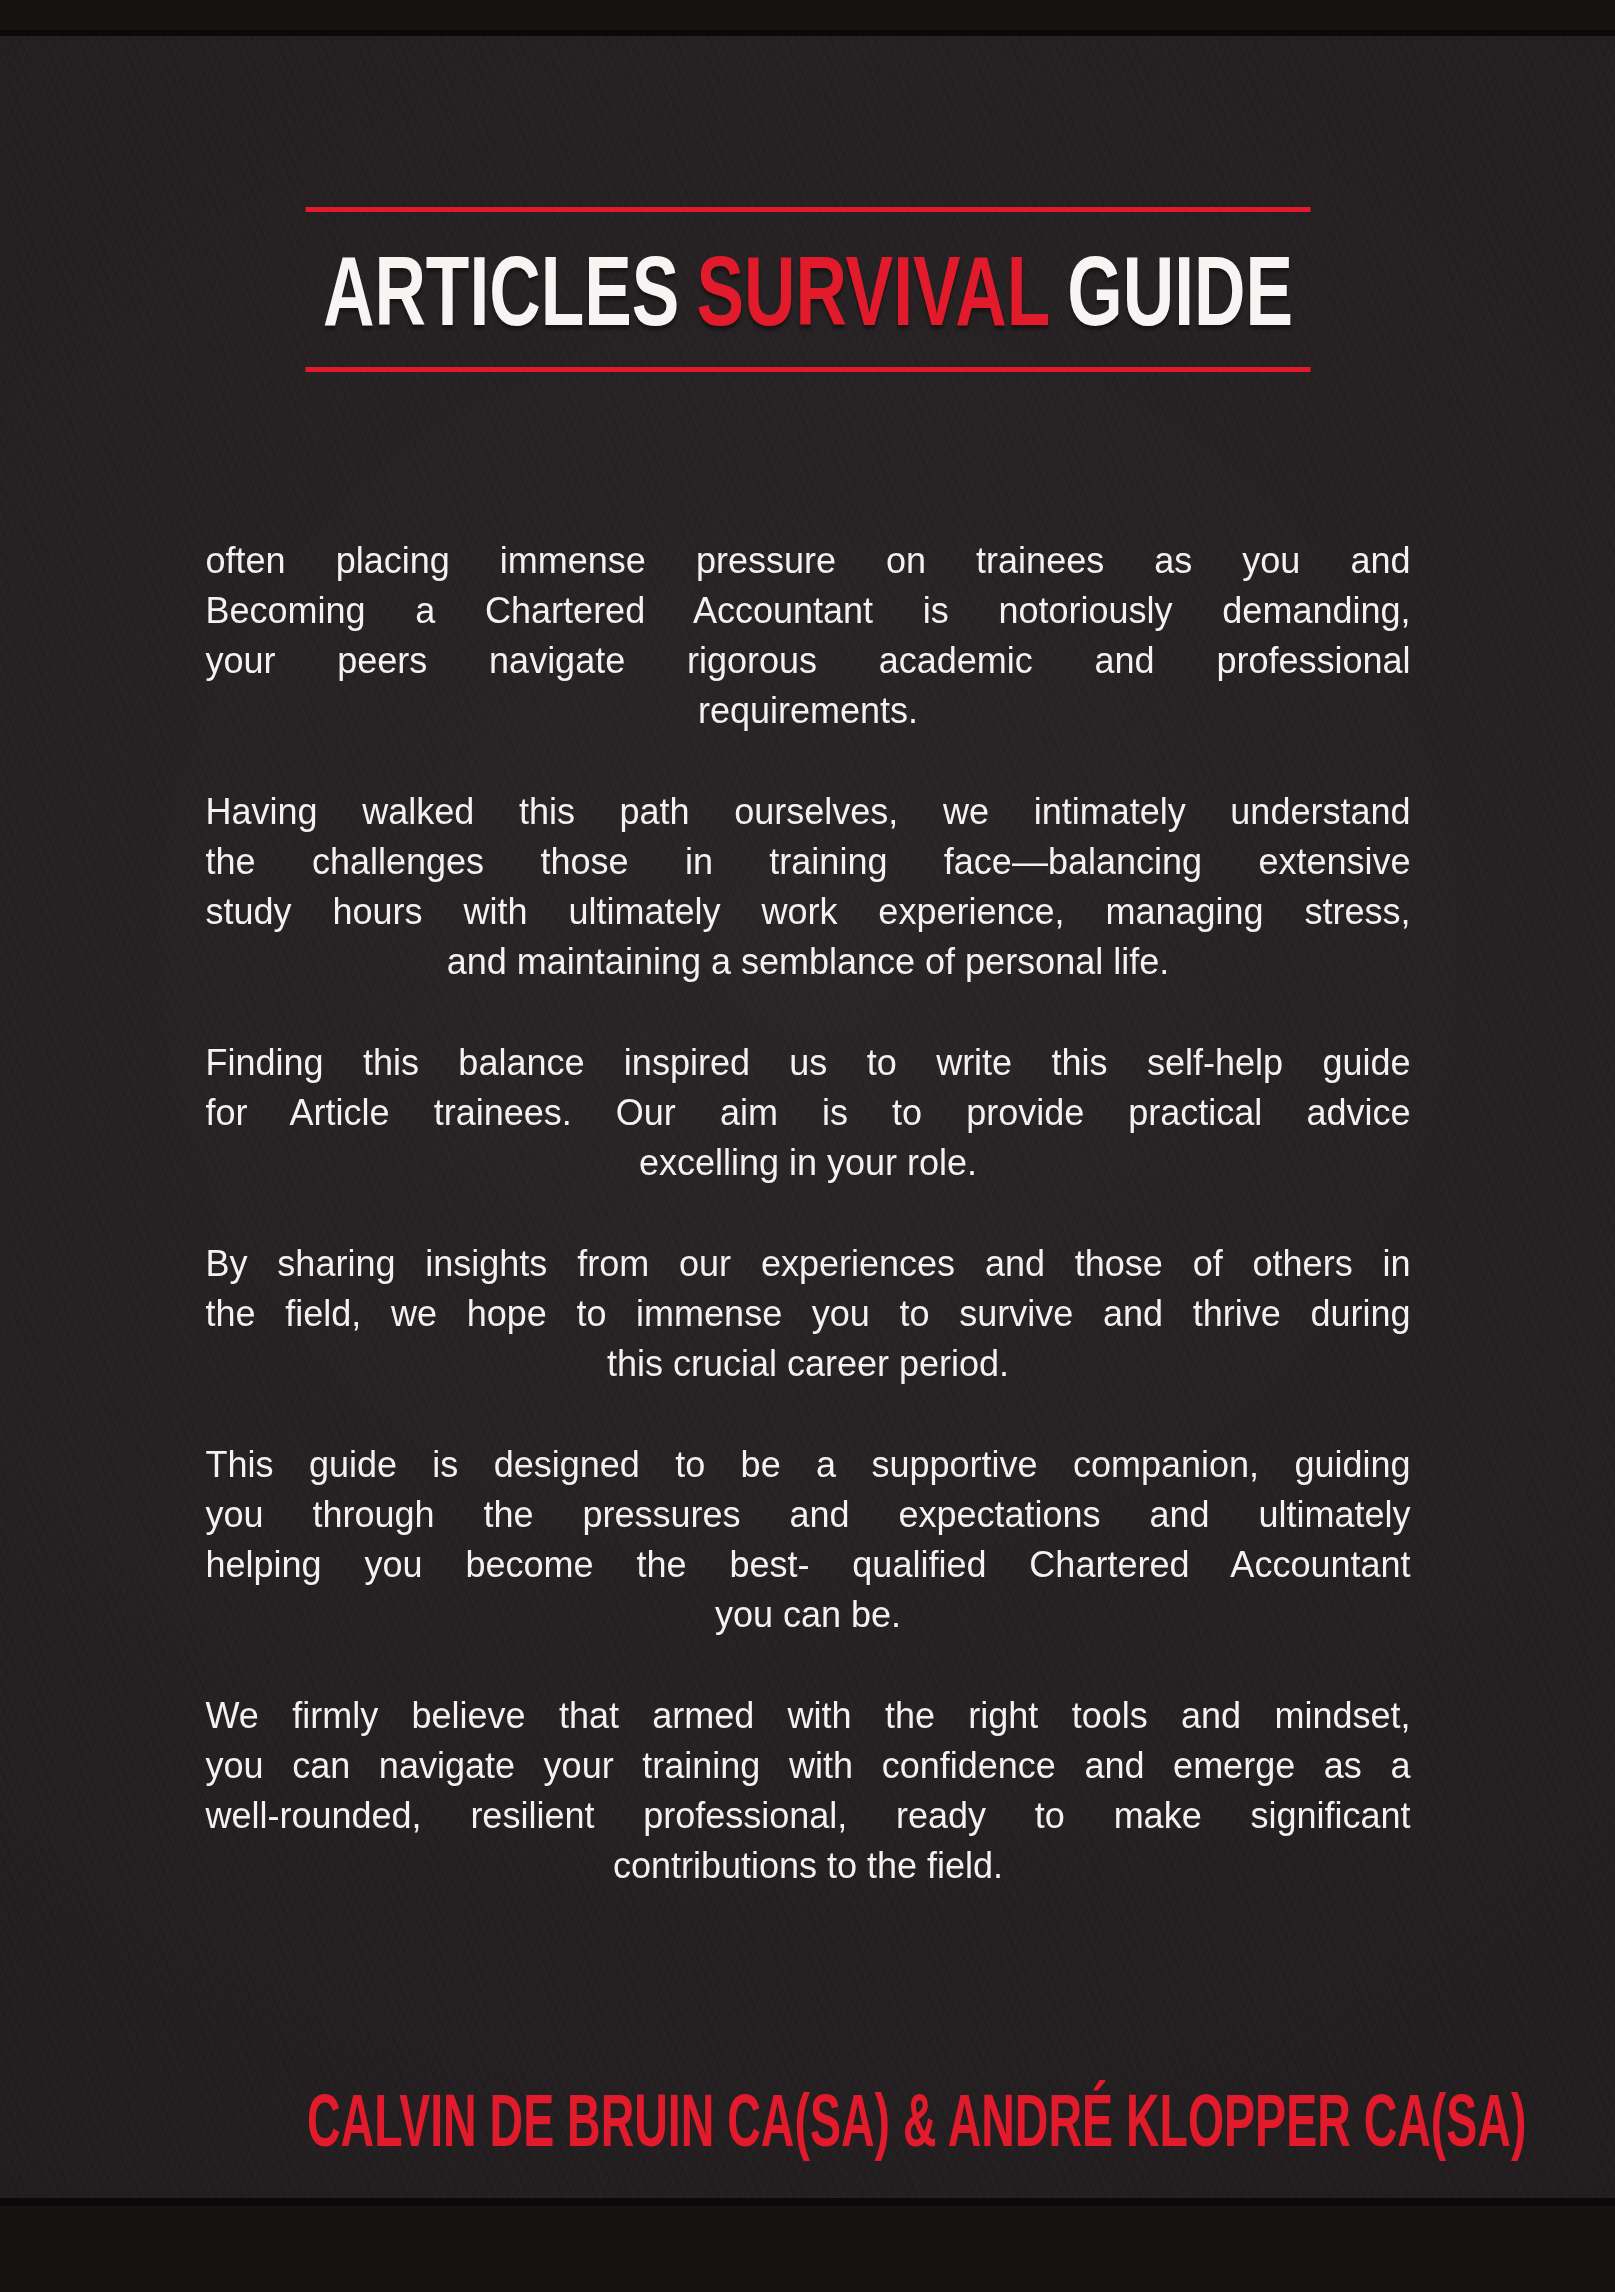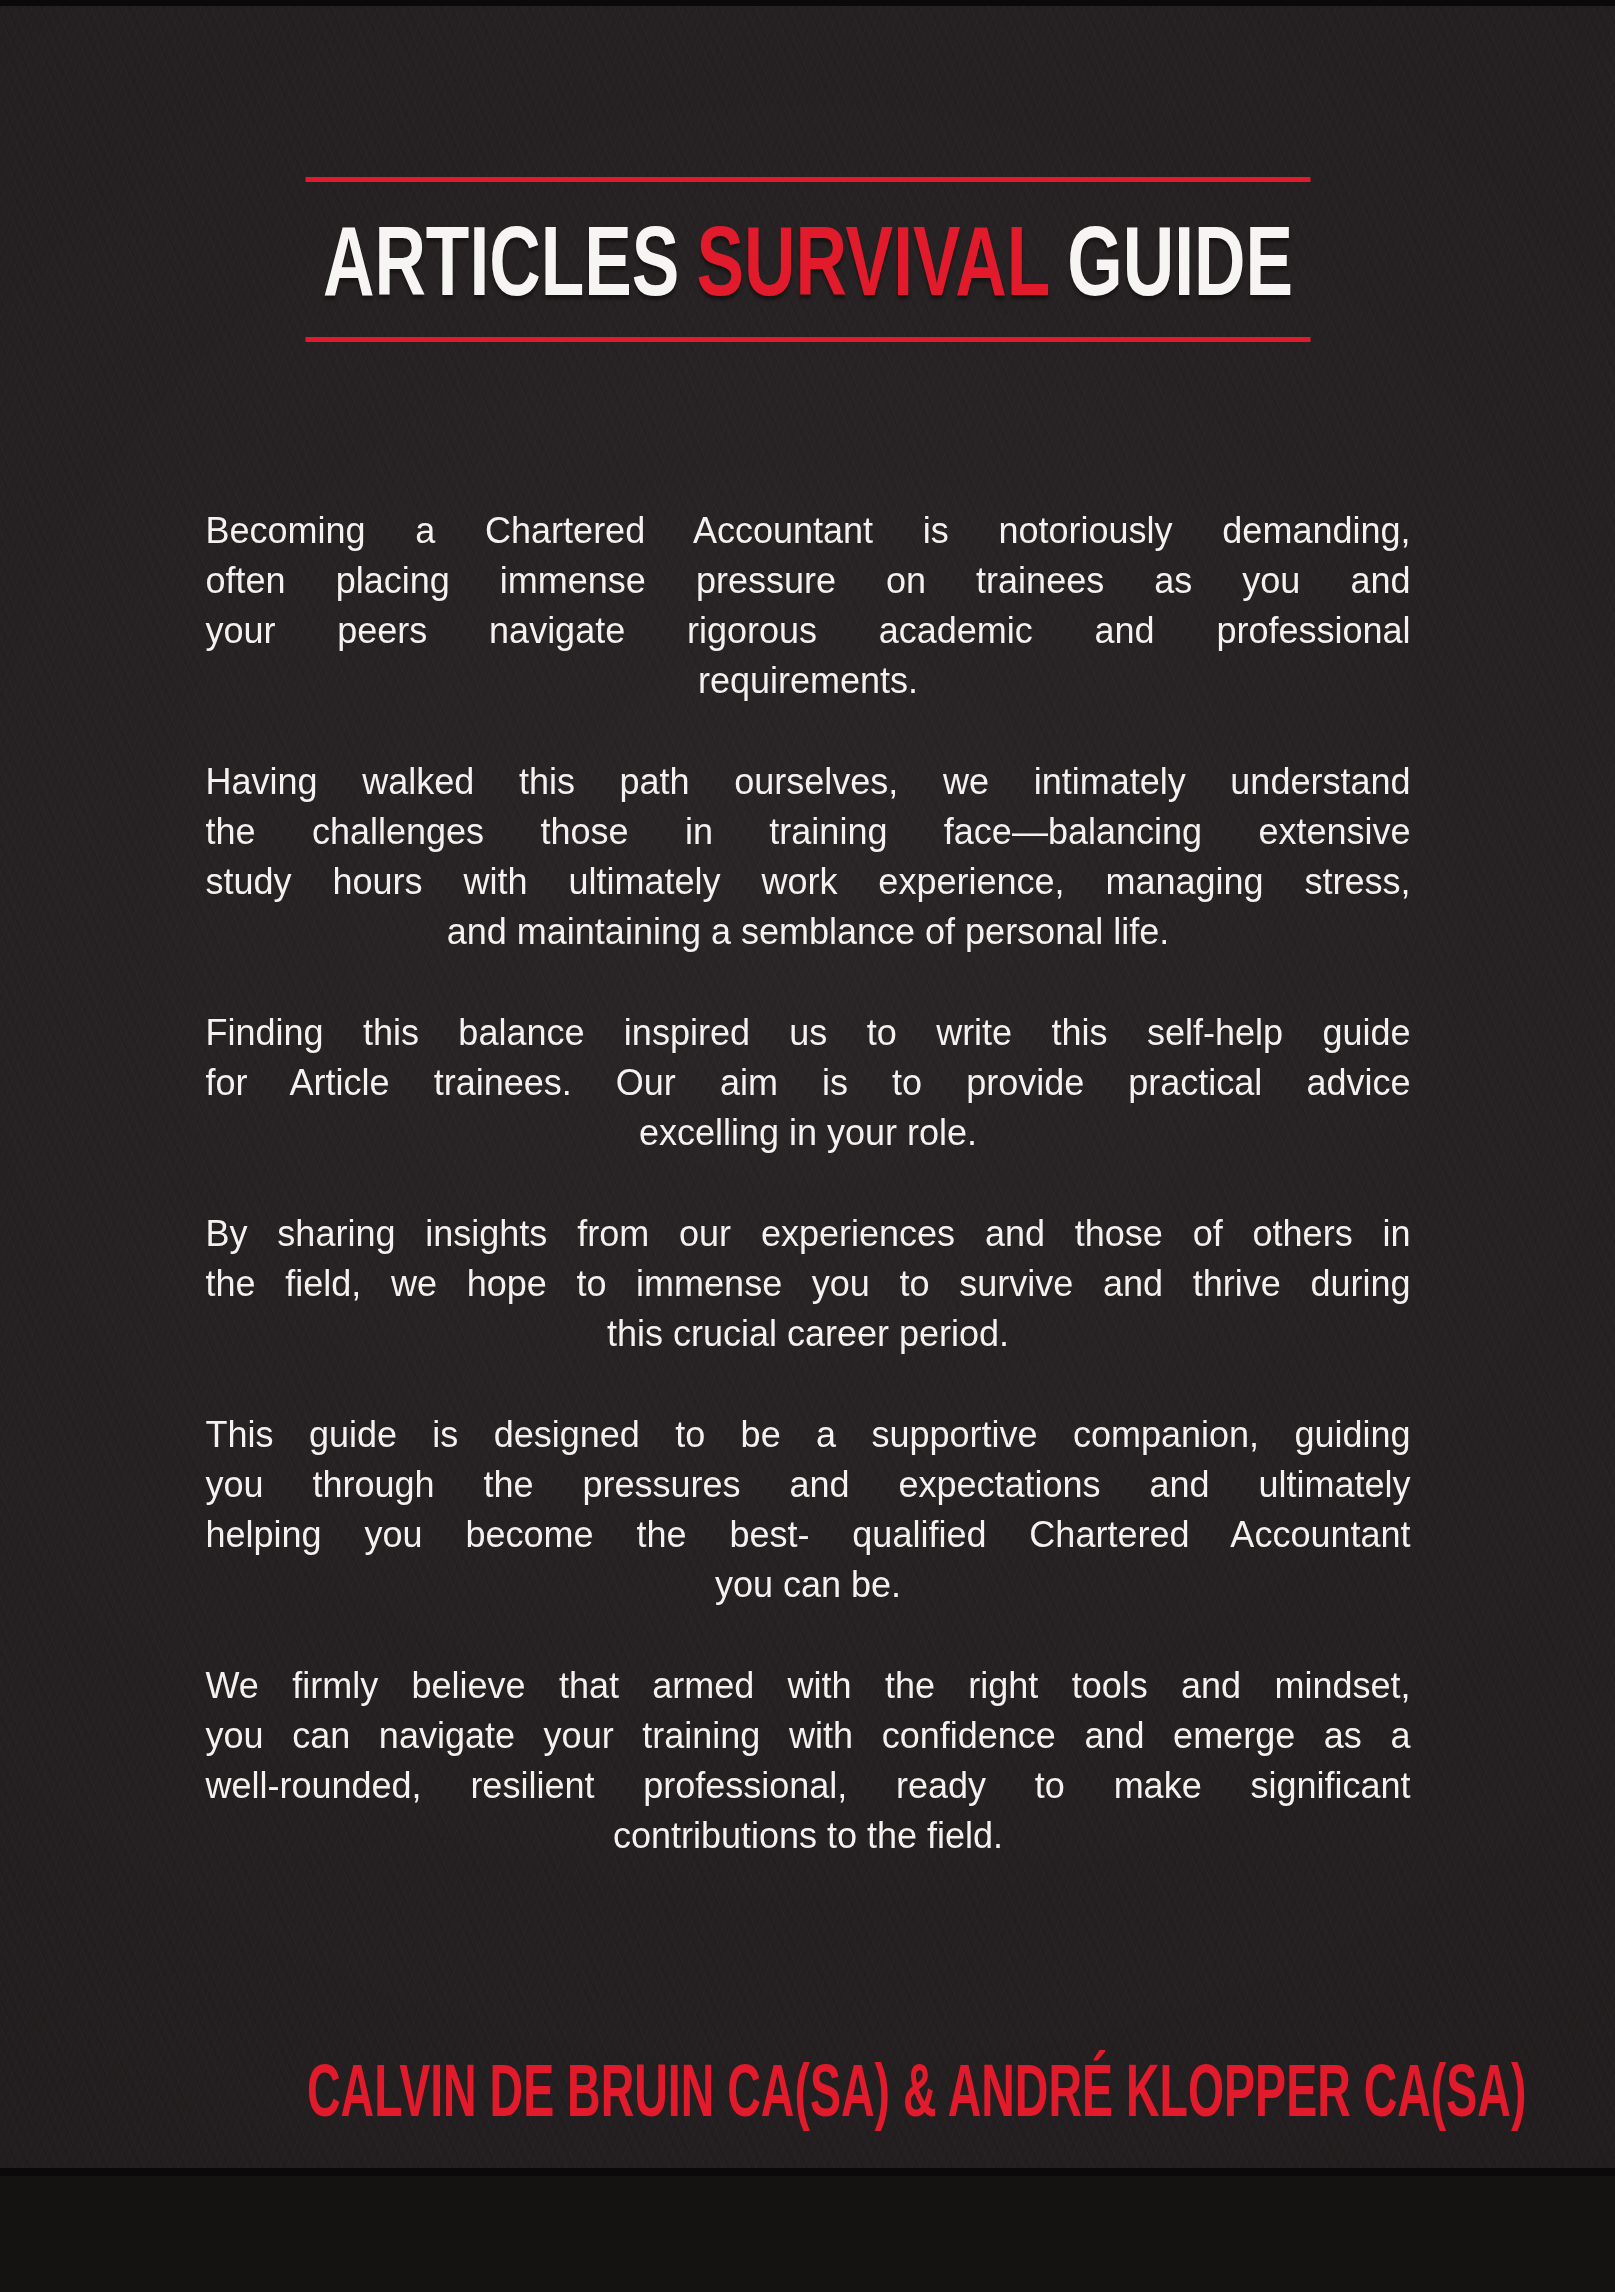"ARTICLES SURVIVAL GUIDE" .page { margin-top: none -> 30px }
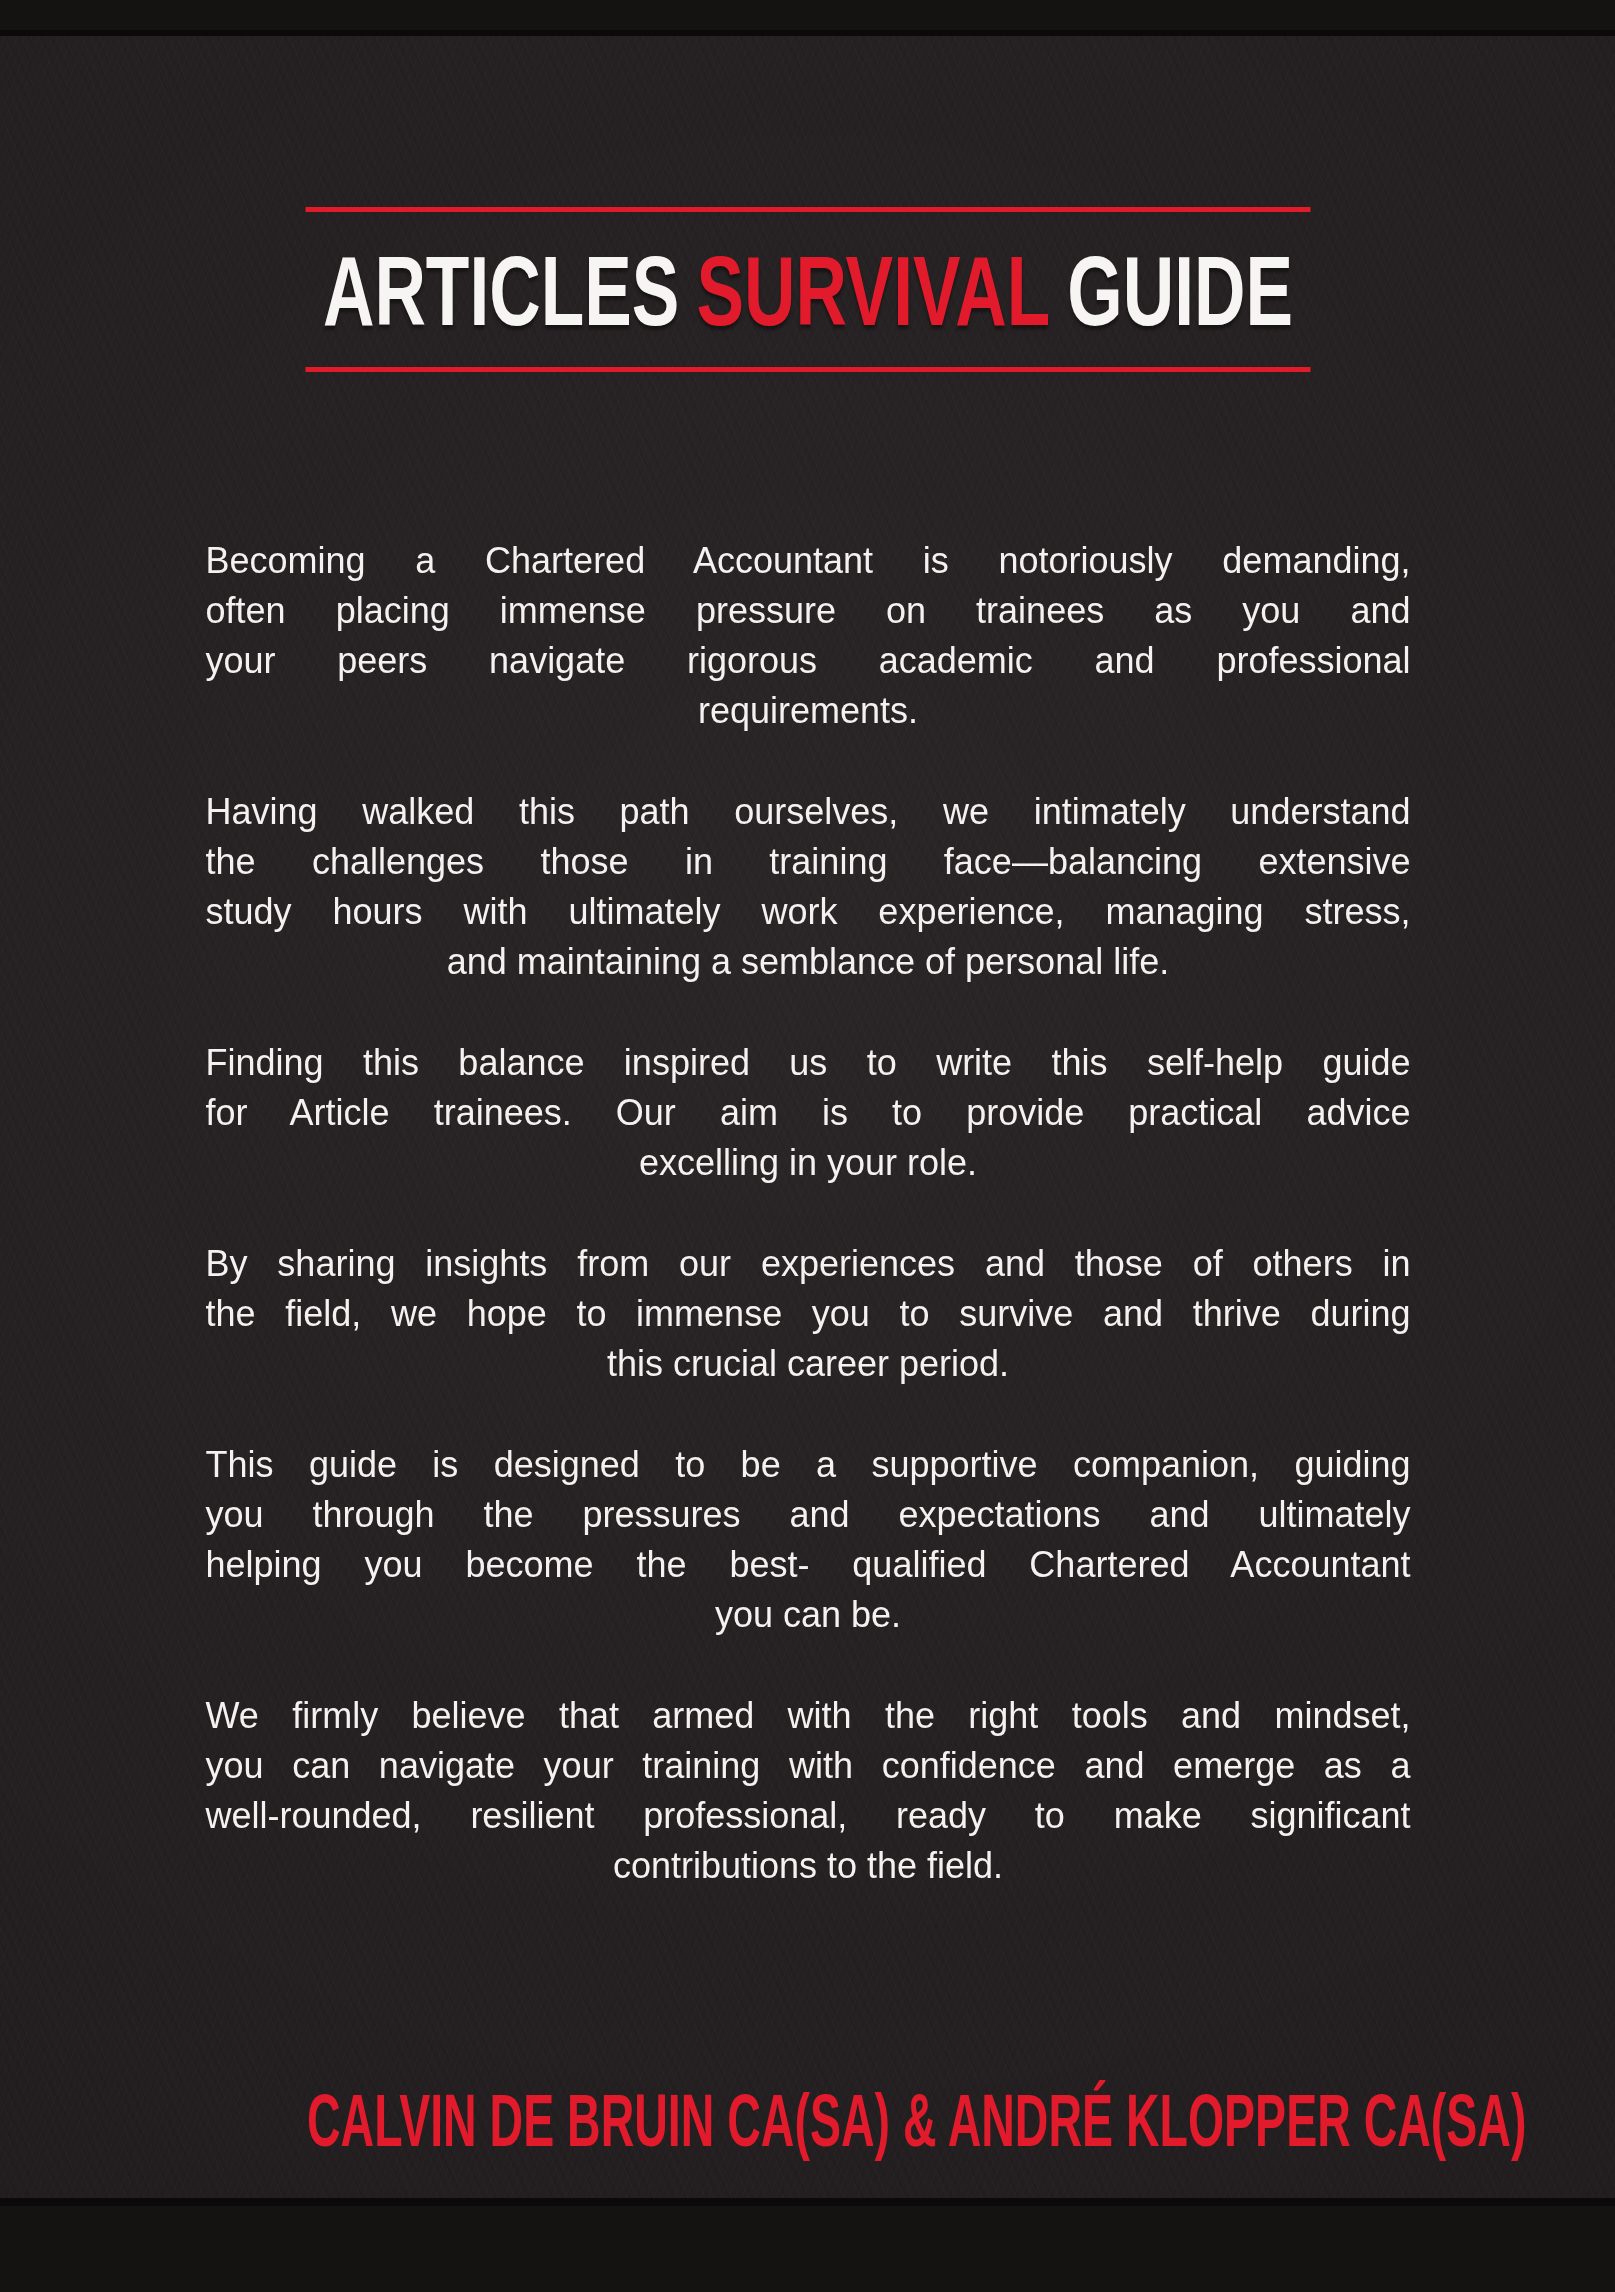"Becoming a Chartered Accountant is" div.line { order: before "often placing immense pressure on" -> after "often placing immense pressure on" }
